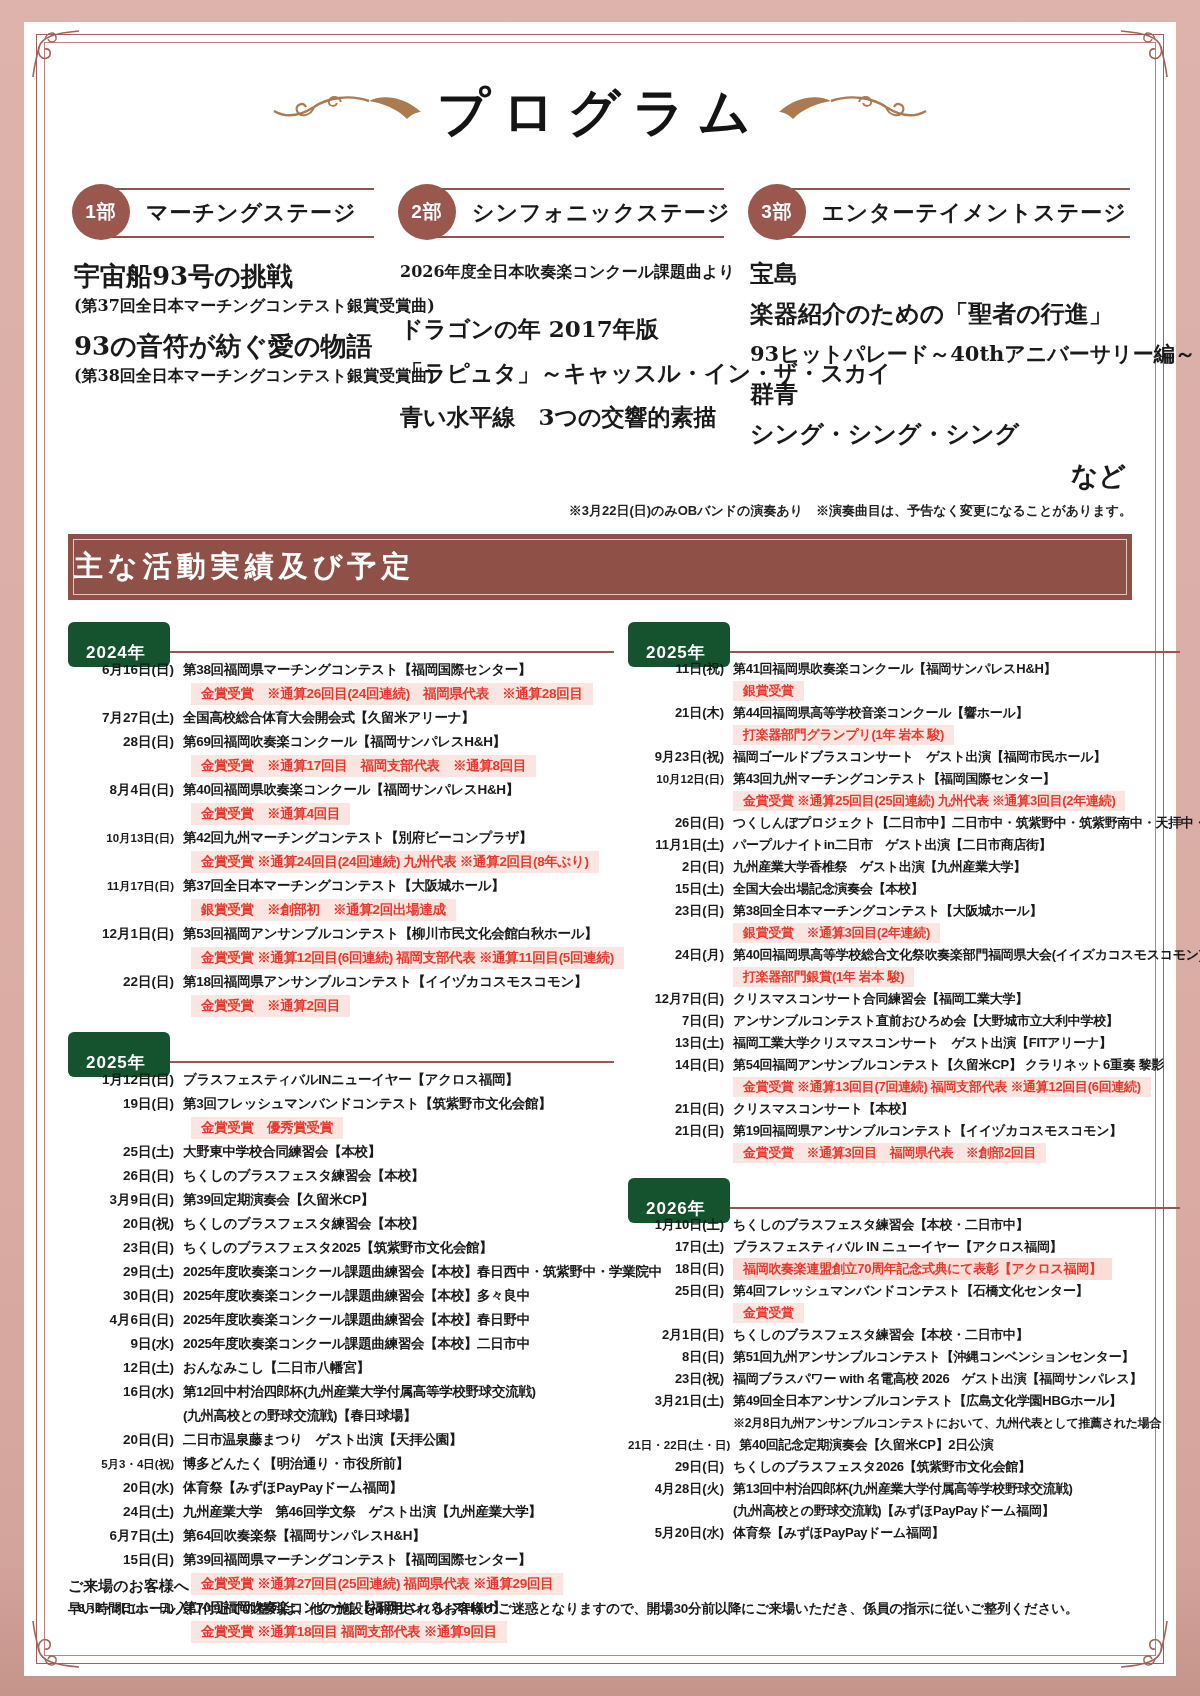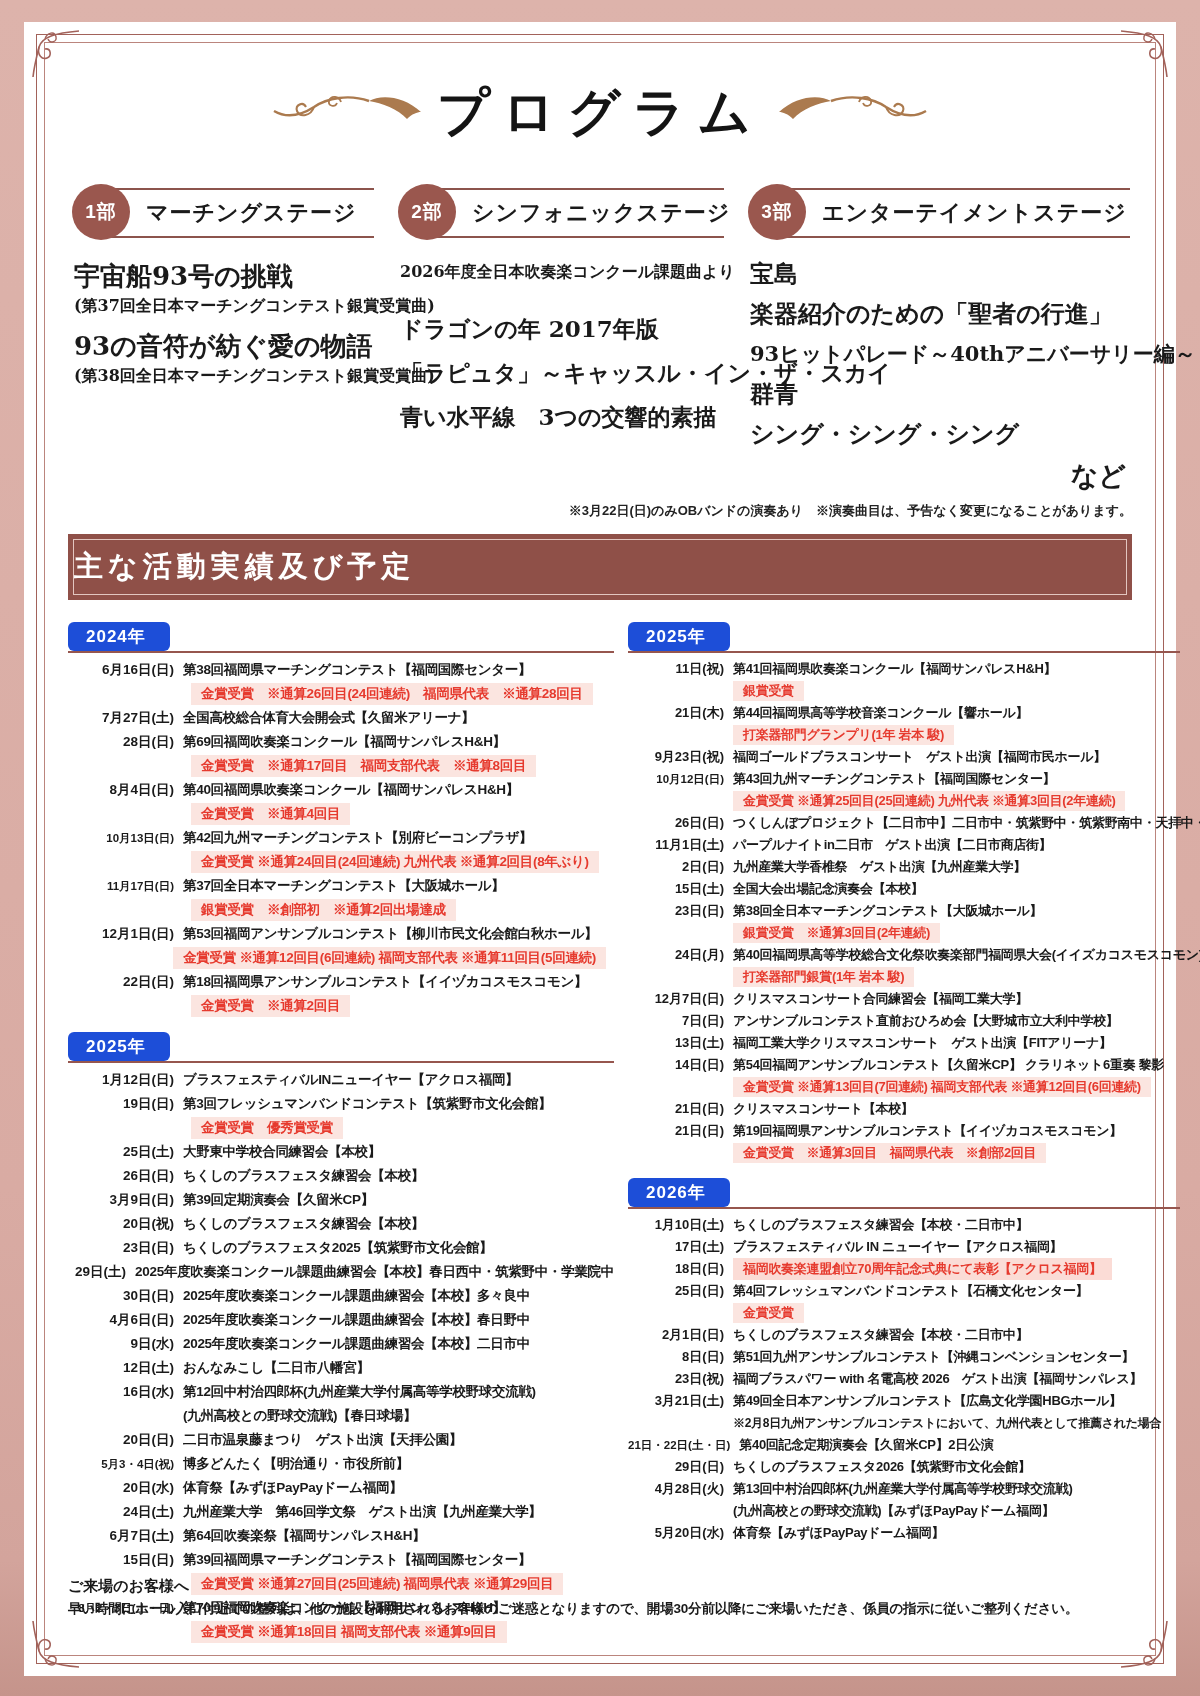"2024年" .badge { background: #1d4ed8 -> #14532d; padding: 0 24px 0 18px -> 16px 24px 0 18px }
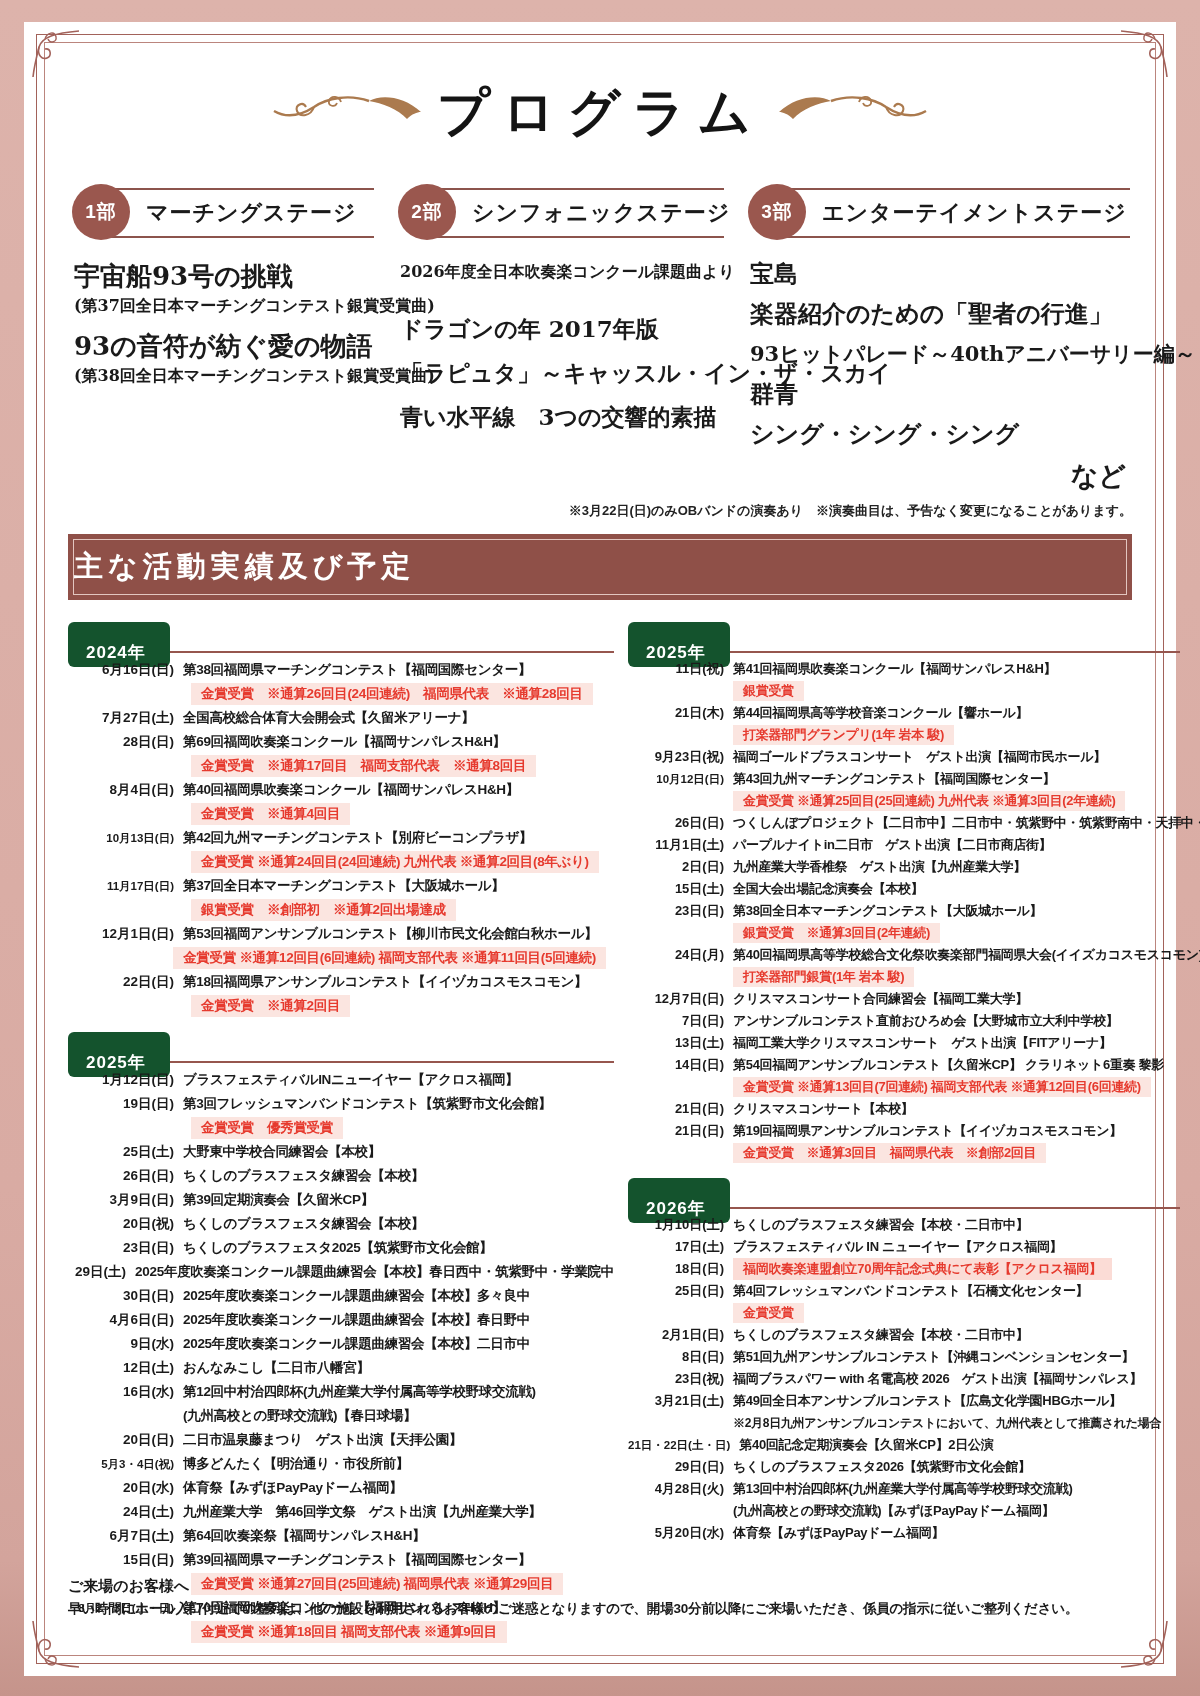"6月16日(日)" .col0 .srow { justify-content: flex-end -> none }
